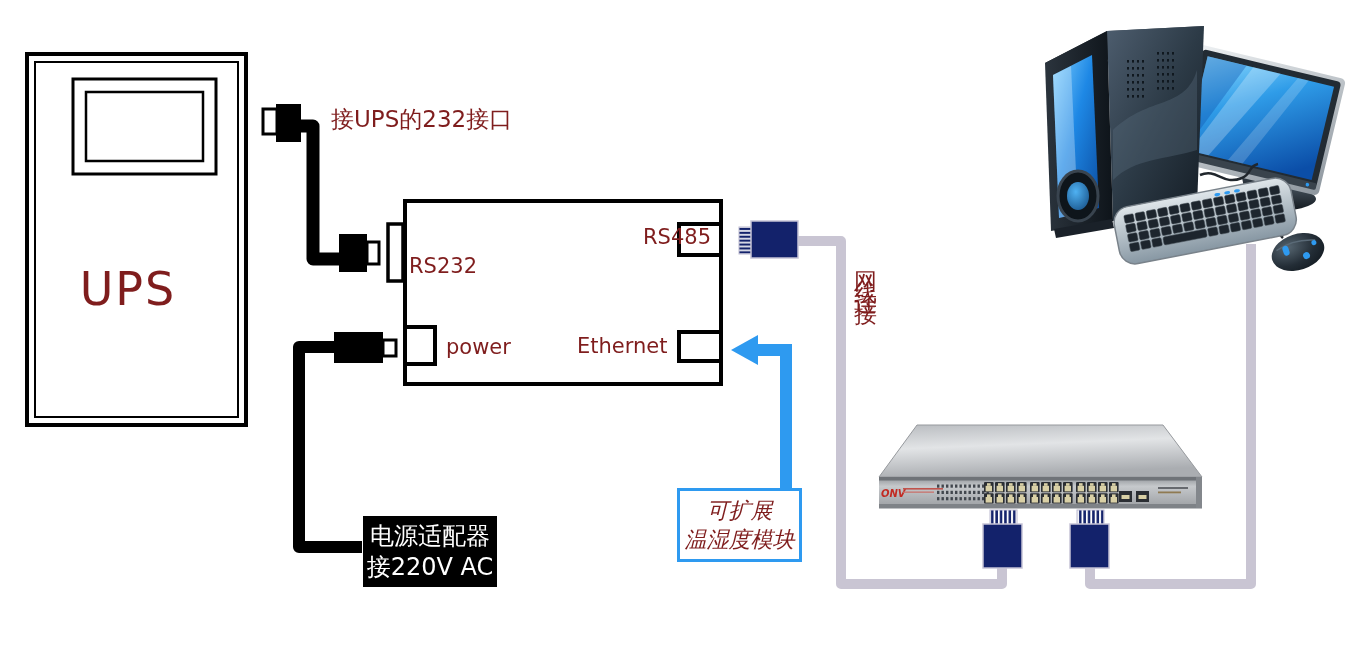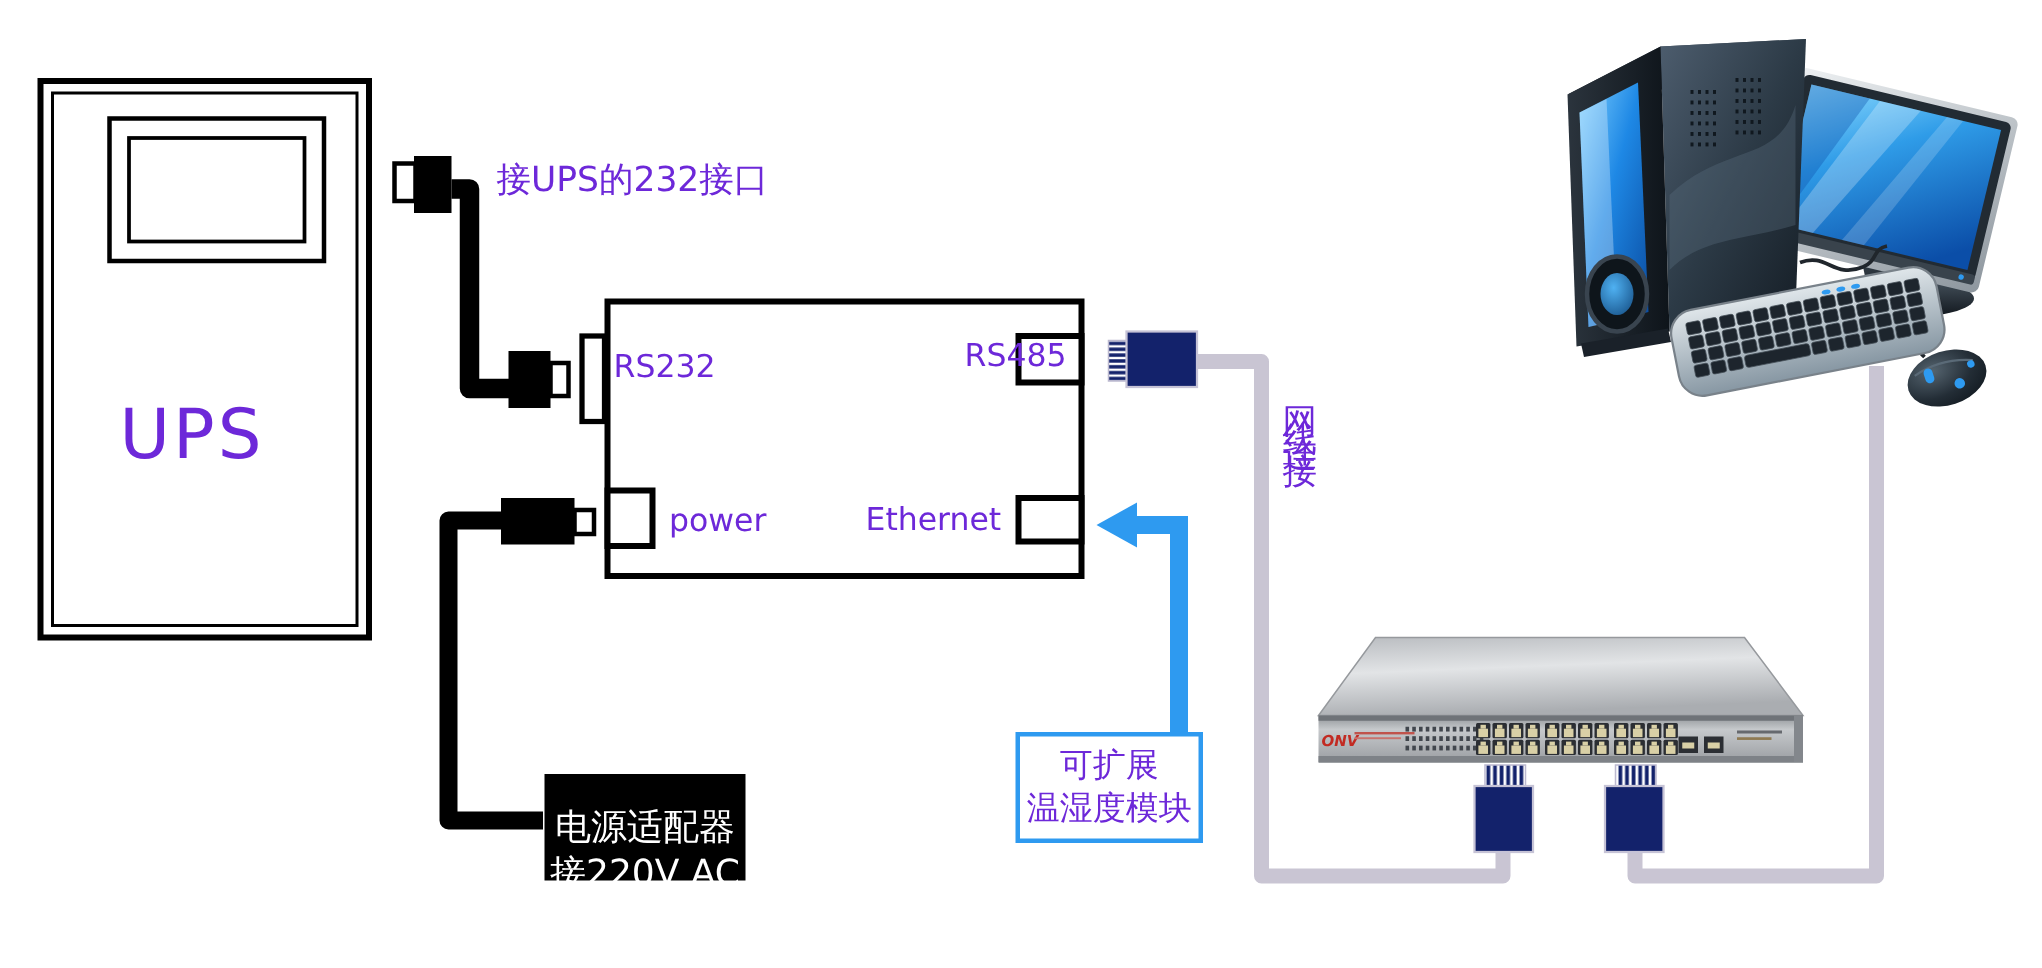"接UPS的232接口" .lbl { color: #6d28d9 -> #7f1d1d }
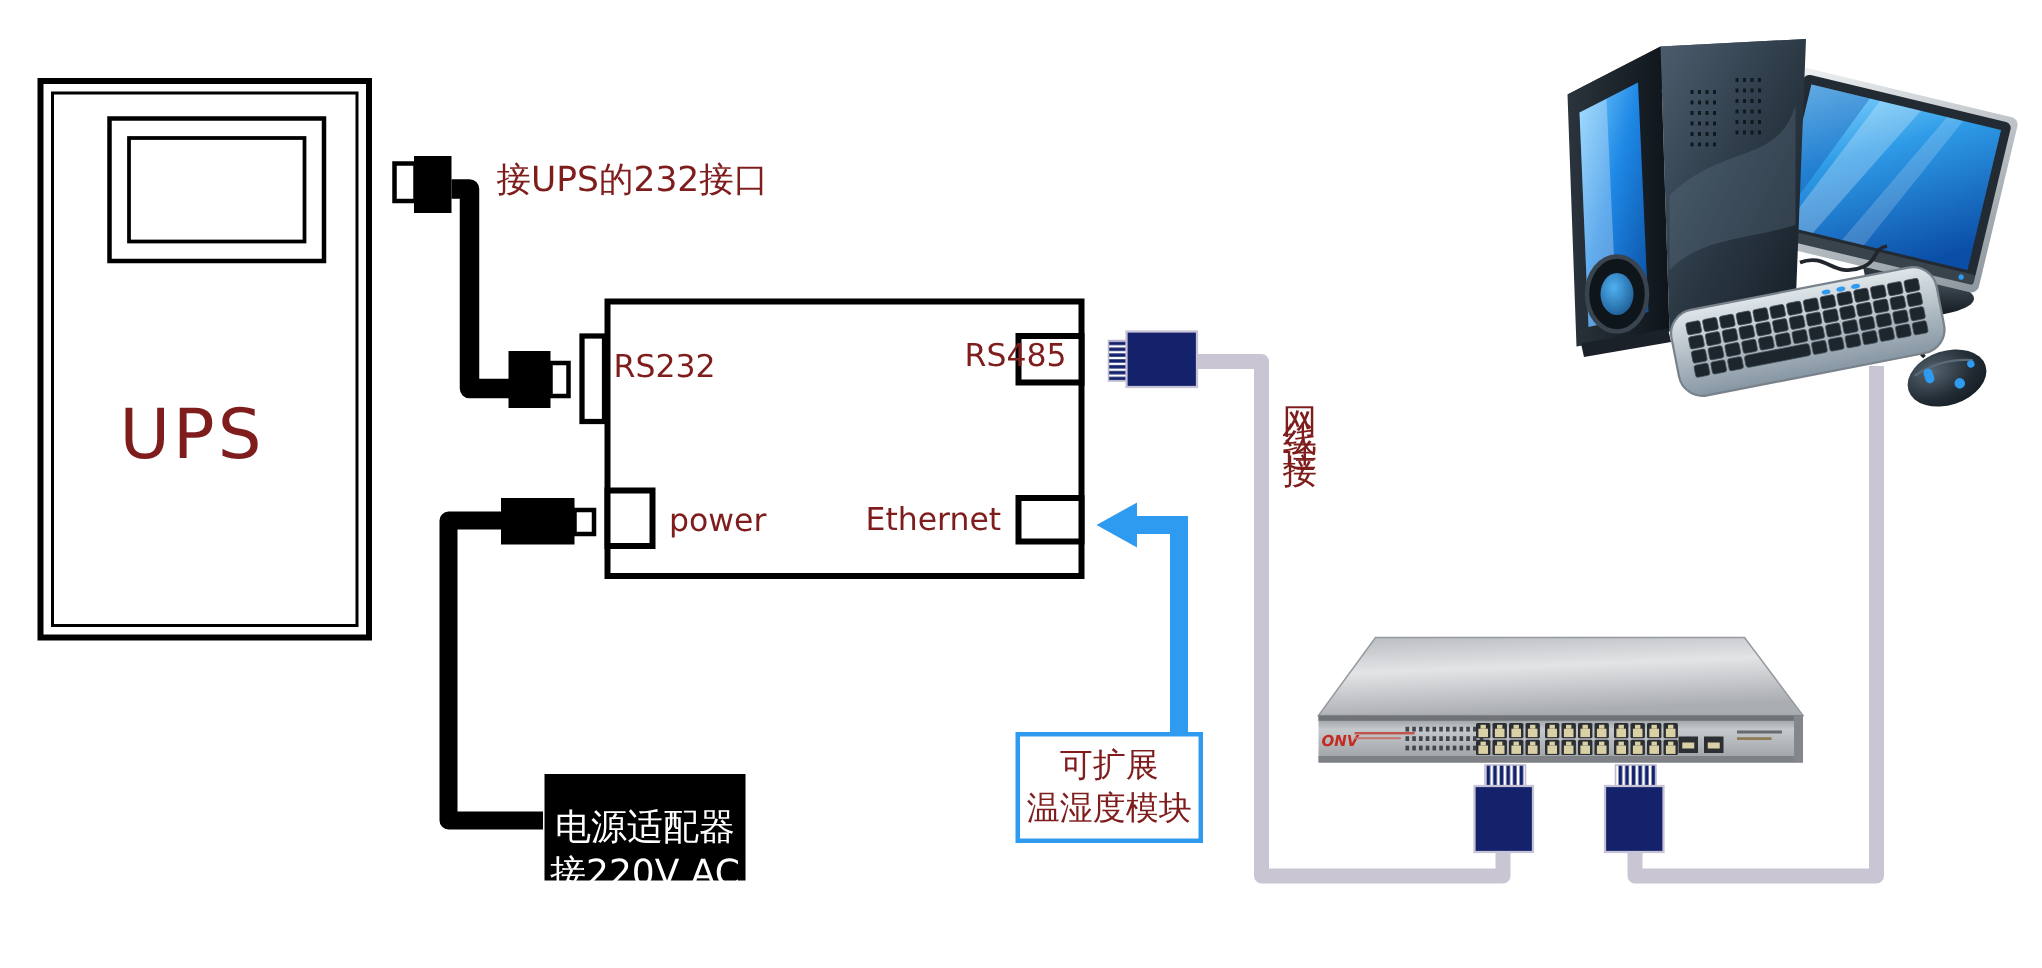"RS232" .rs232 { top: 232px -> 254px }
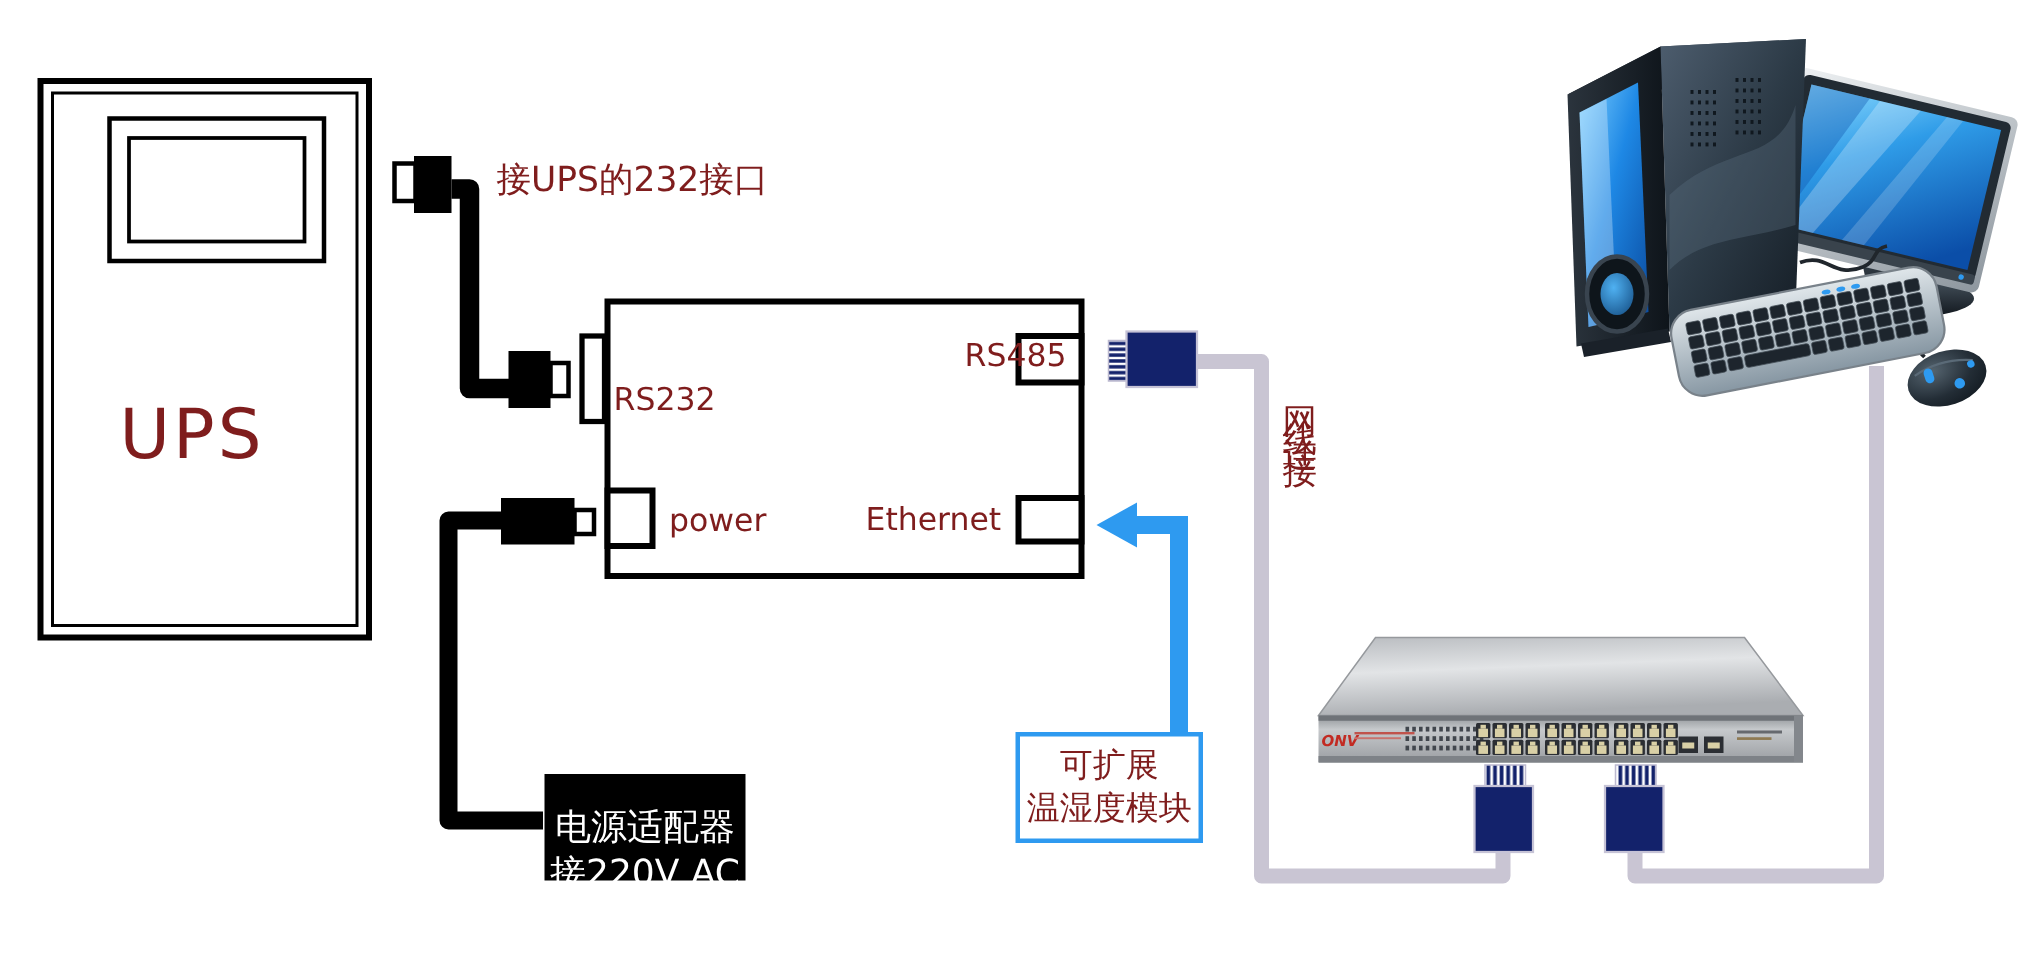"可扩展" .sensor-box { font-style: none -> italic }
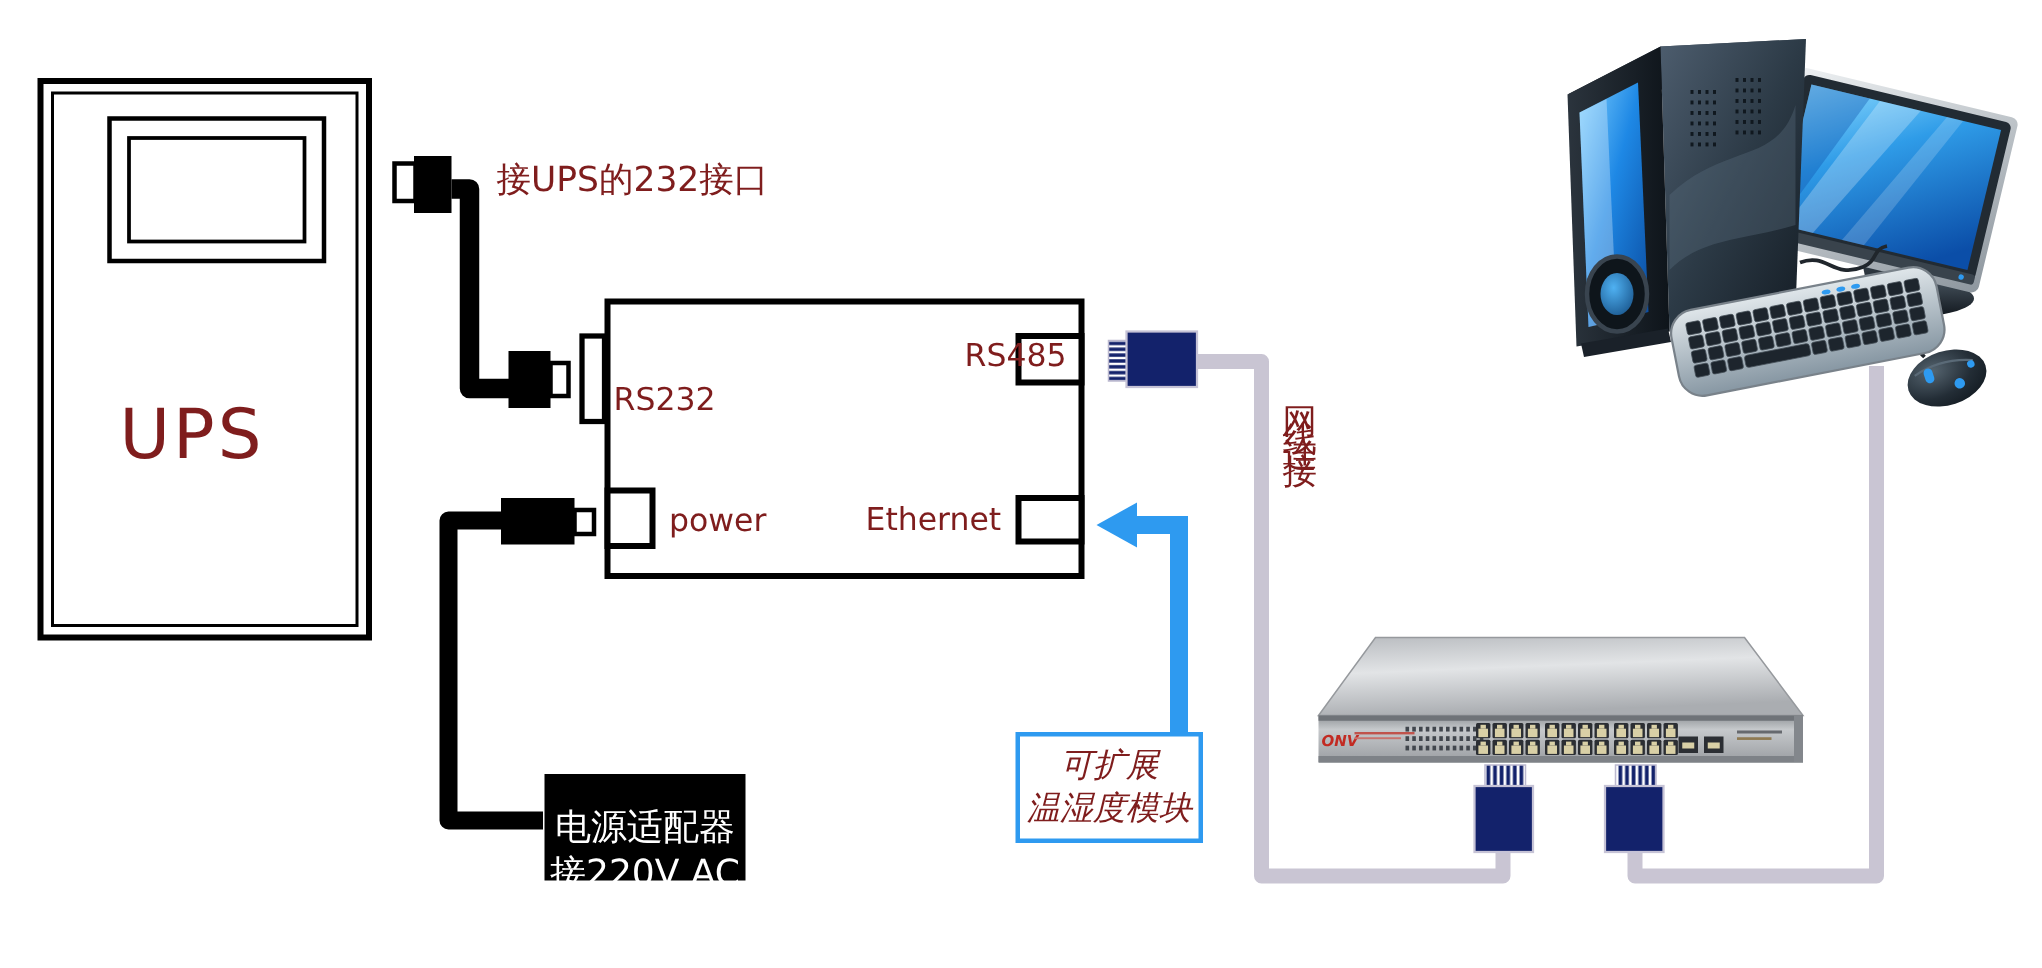"电源适配器" .power-box { padding-top: 20px -> 5px }
